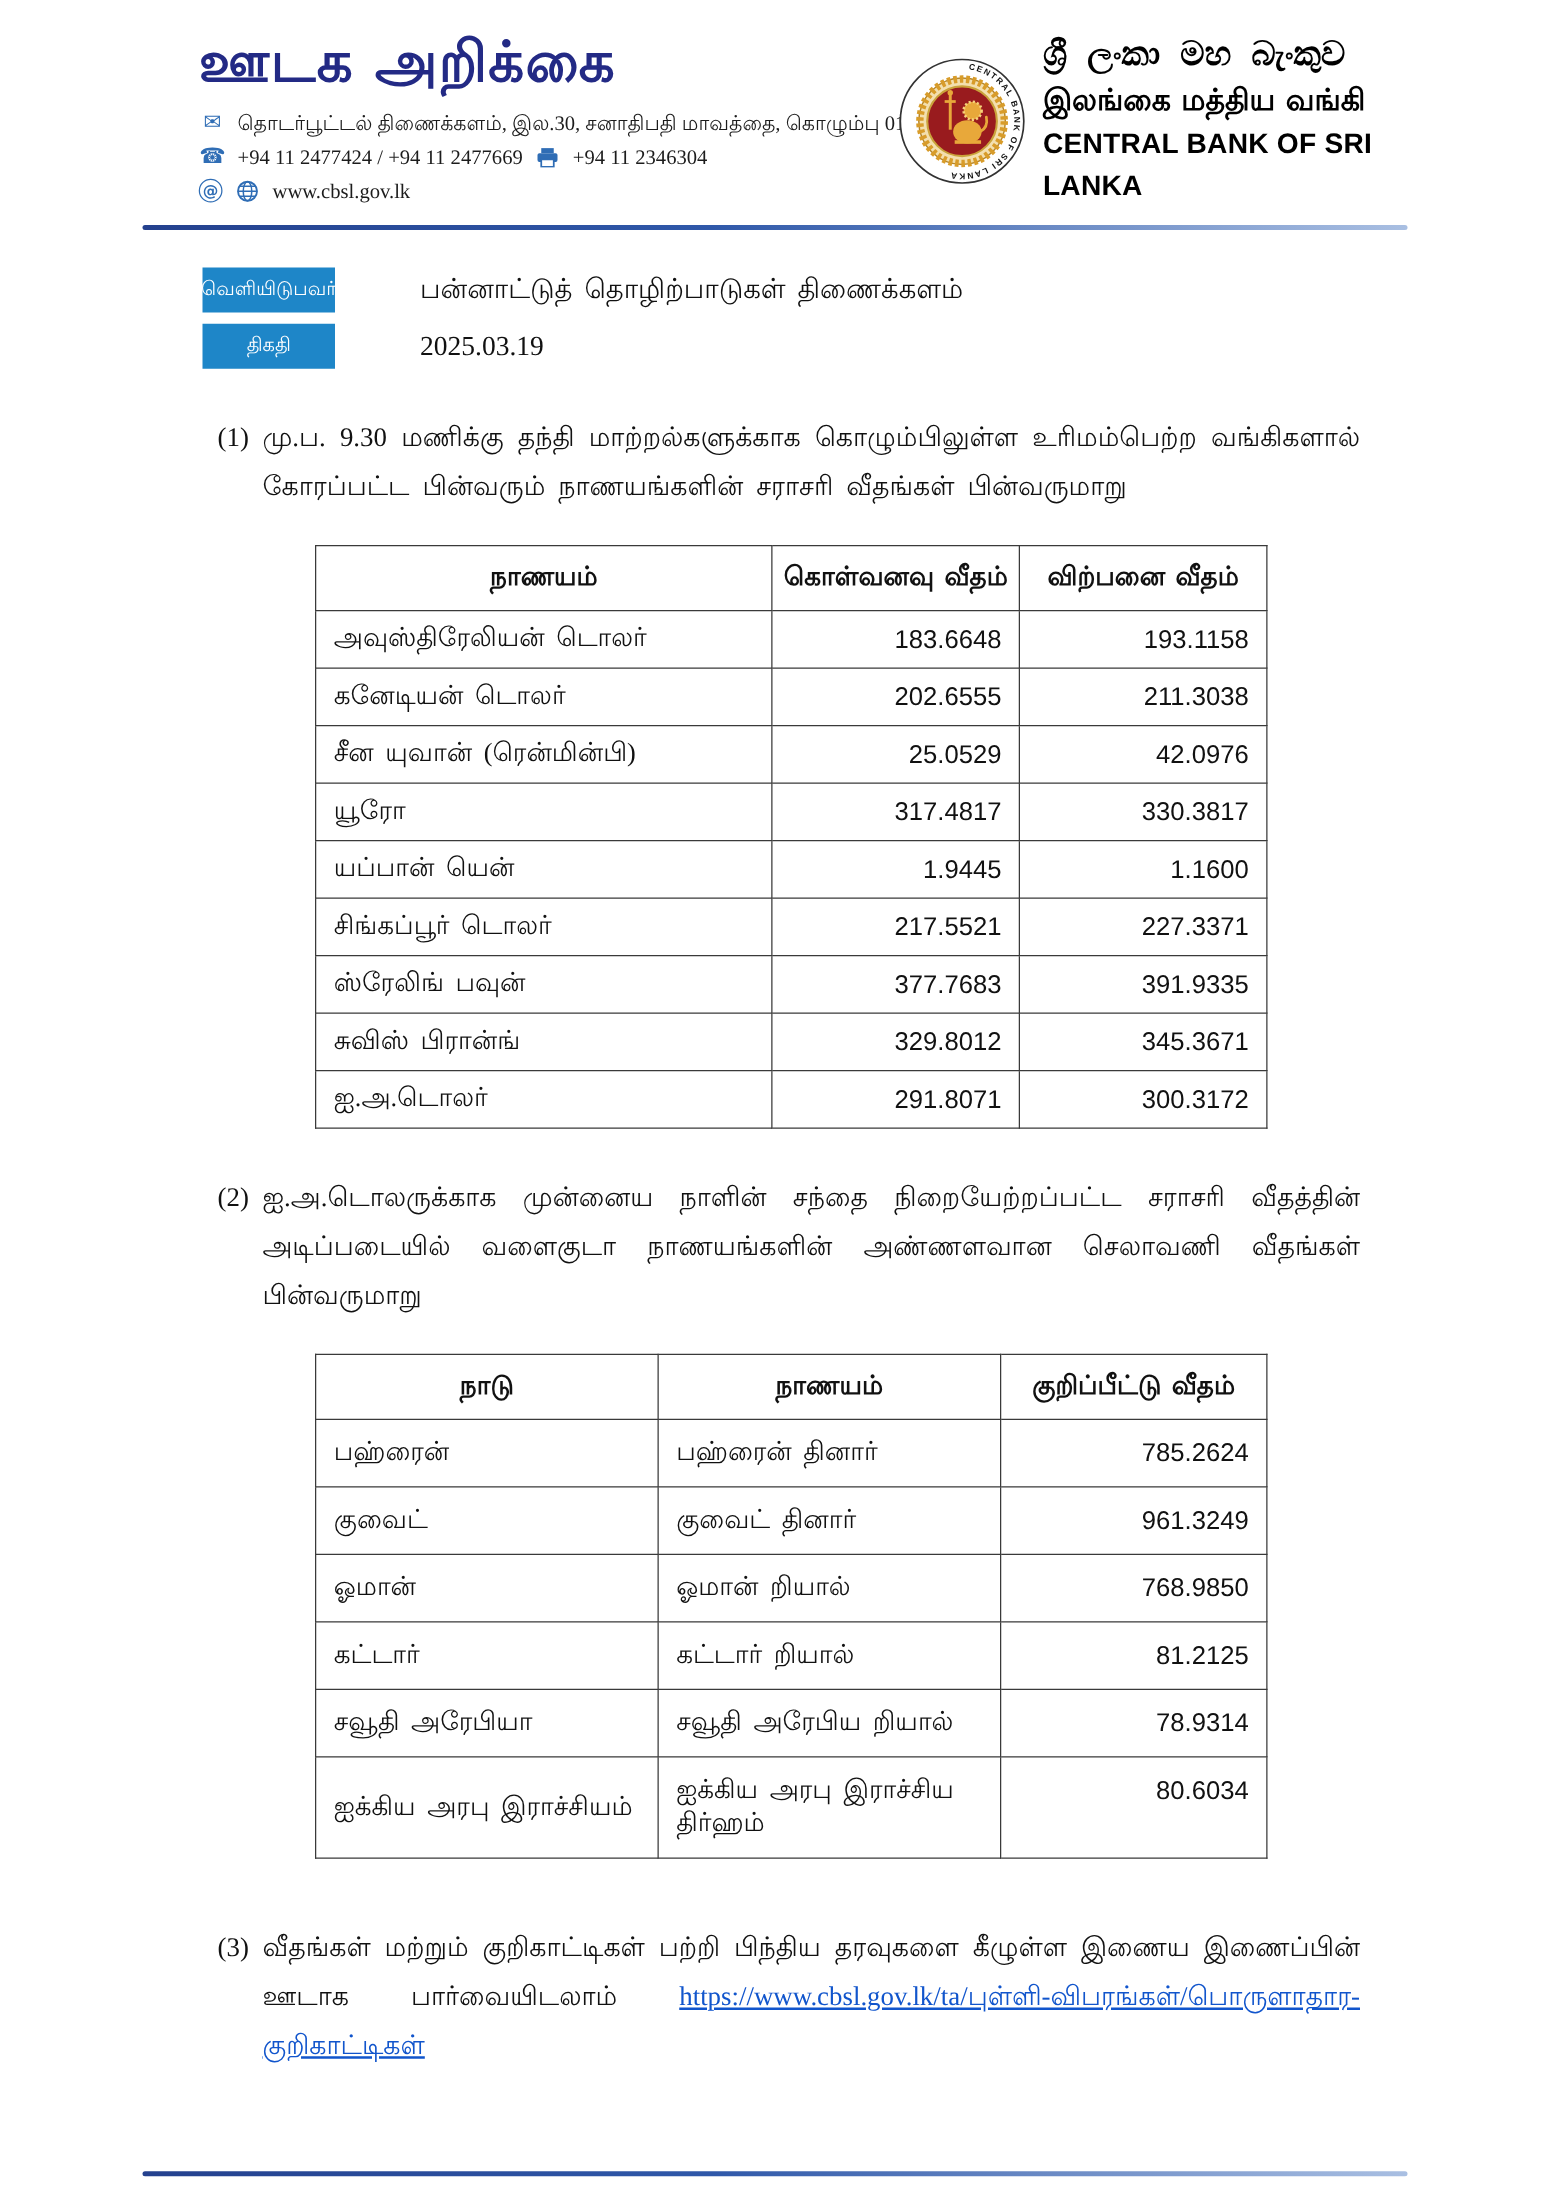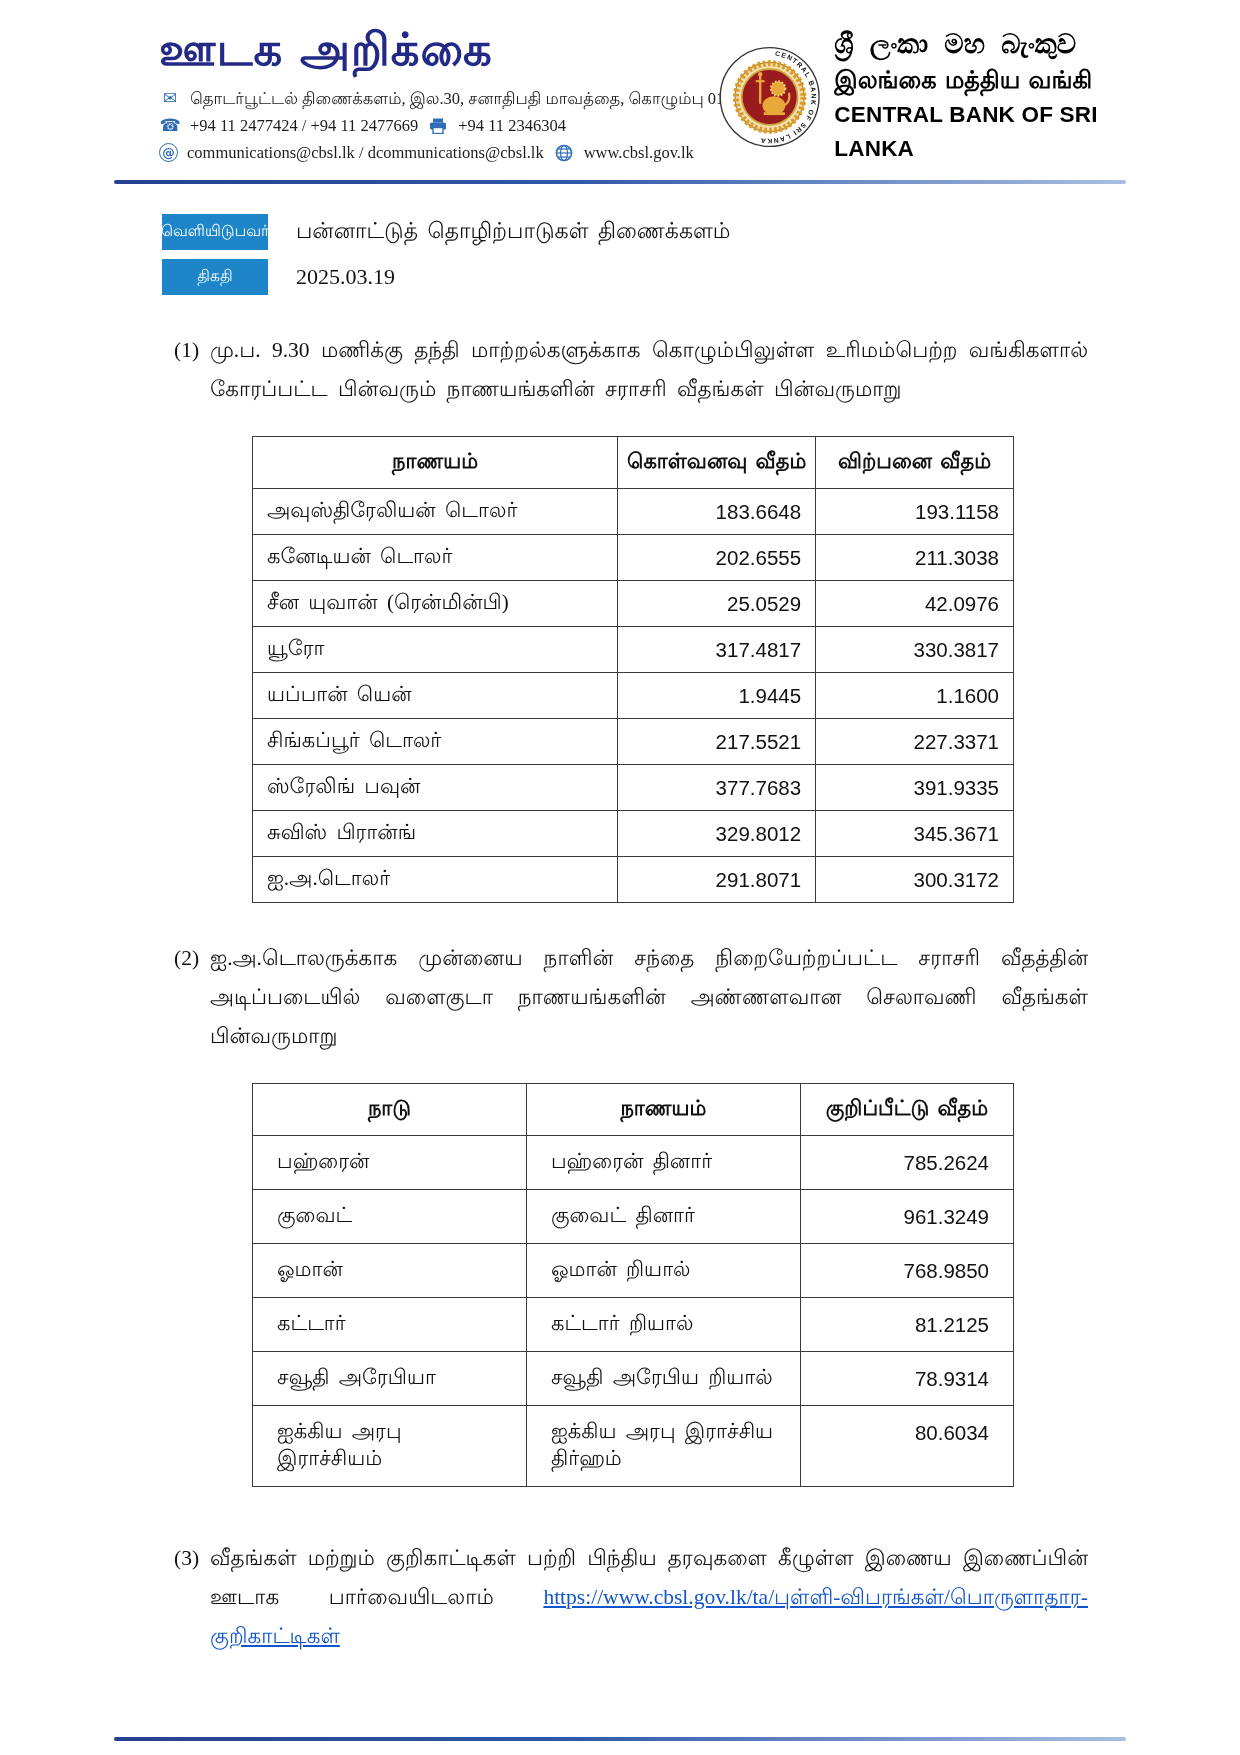"communications@cbsl.lk /" span { html: <span>communications@cbsl.lk / dcommunications@cbsl.lk</span> -> none }
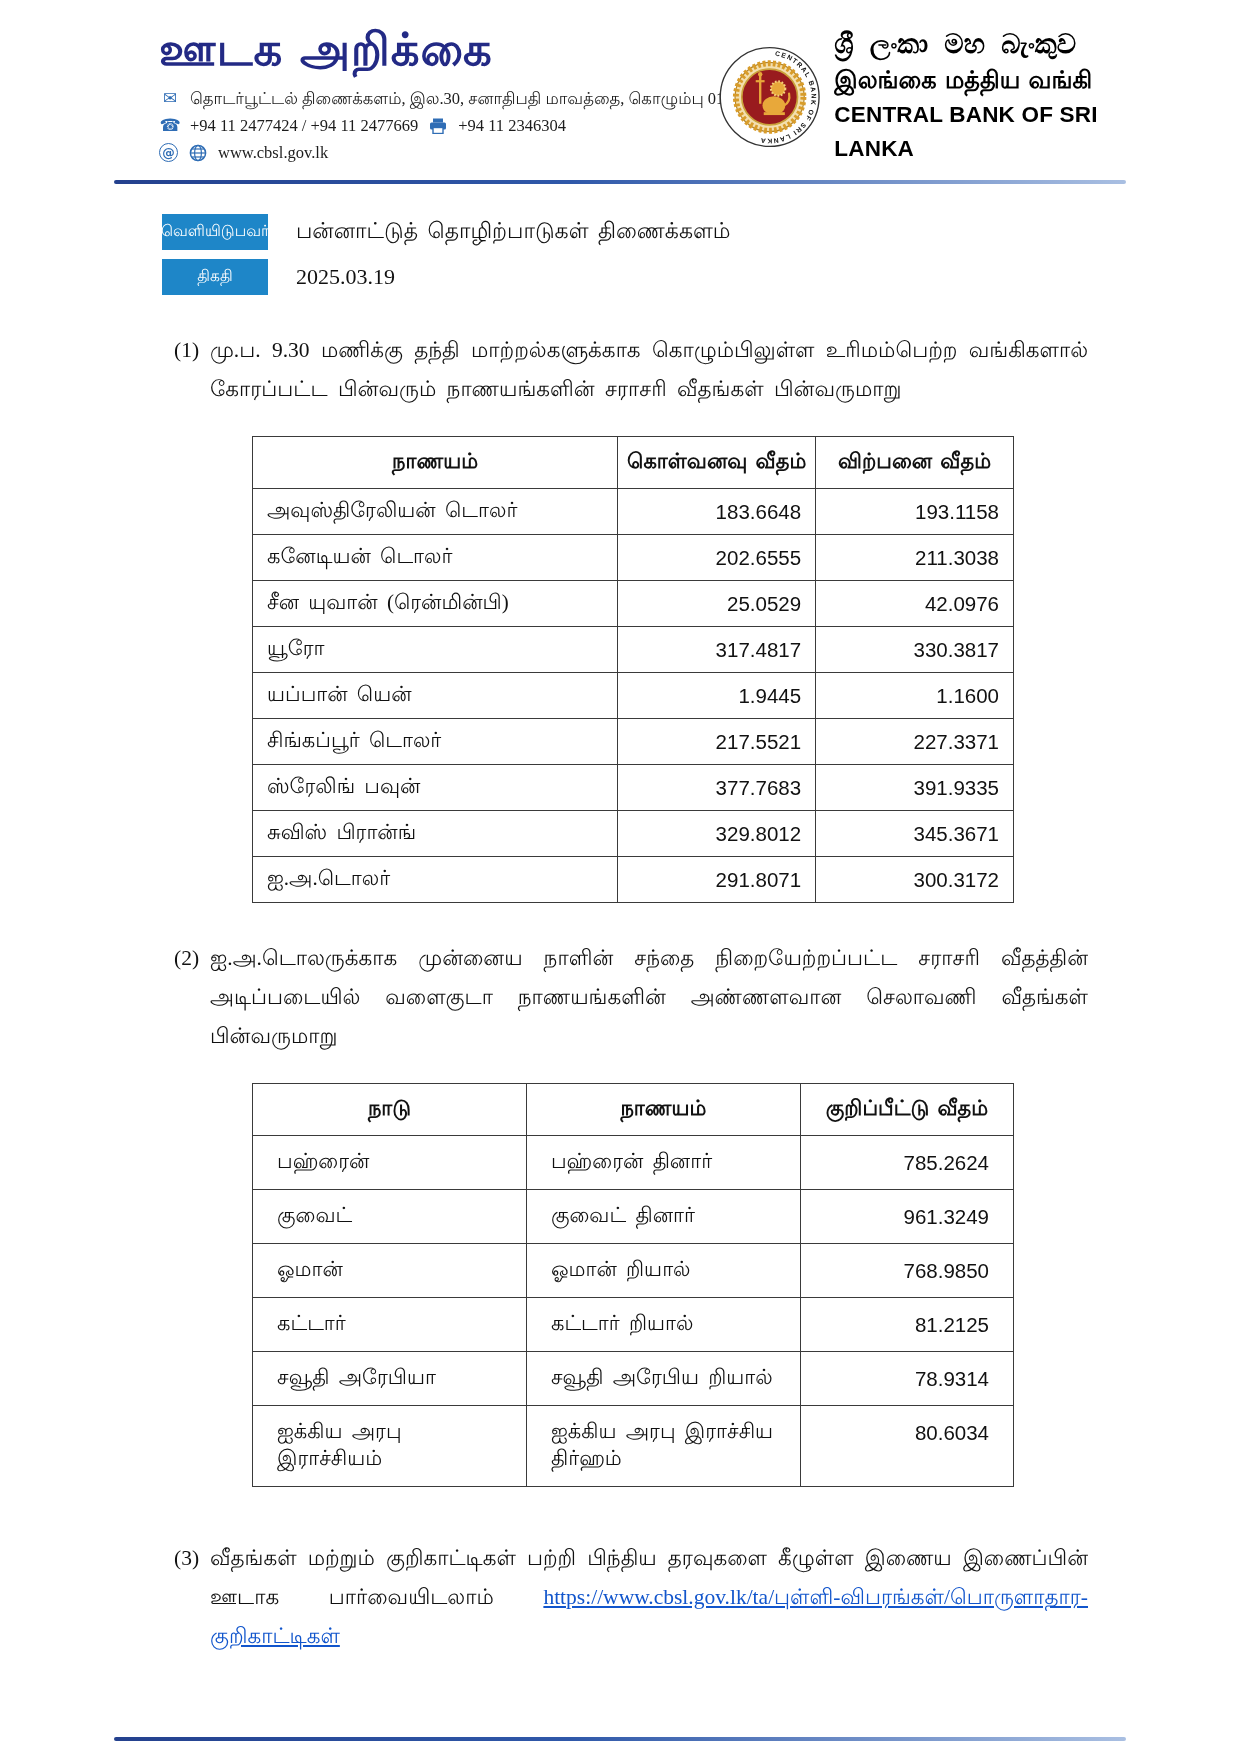"வெளியிடுபவர்" .meta-row { gap: none -> 40px }
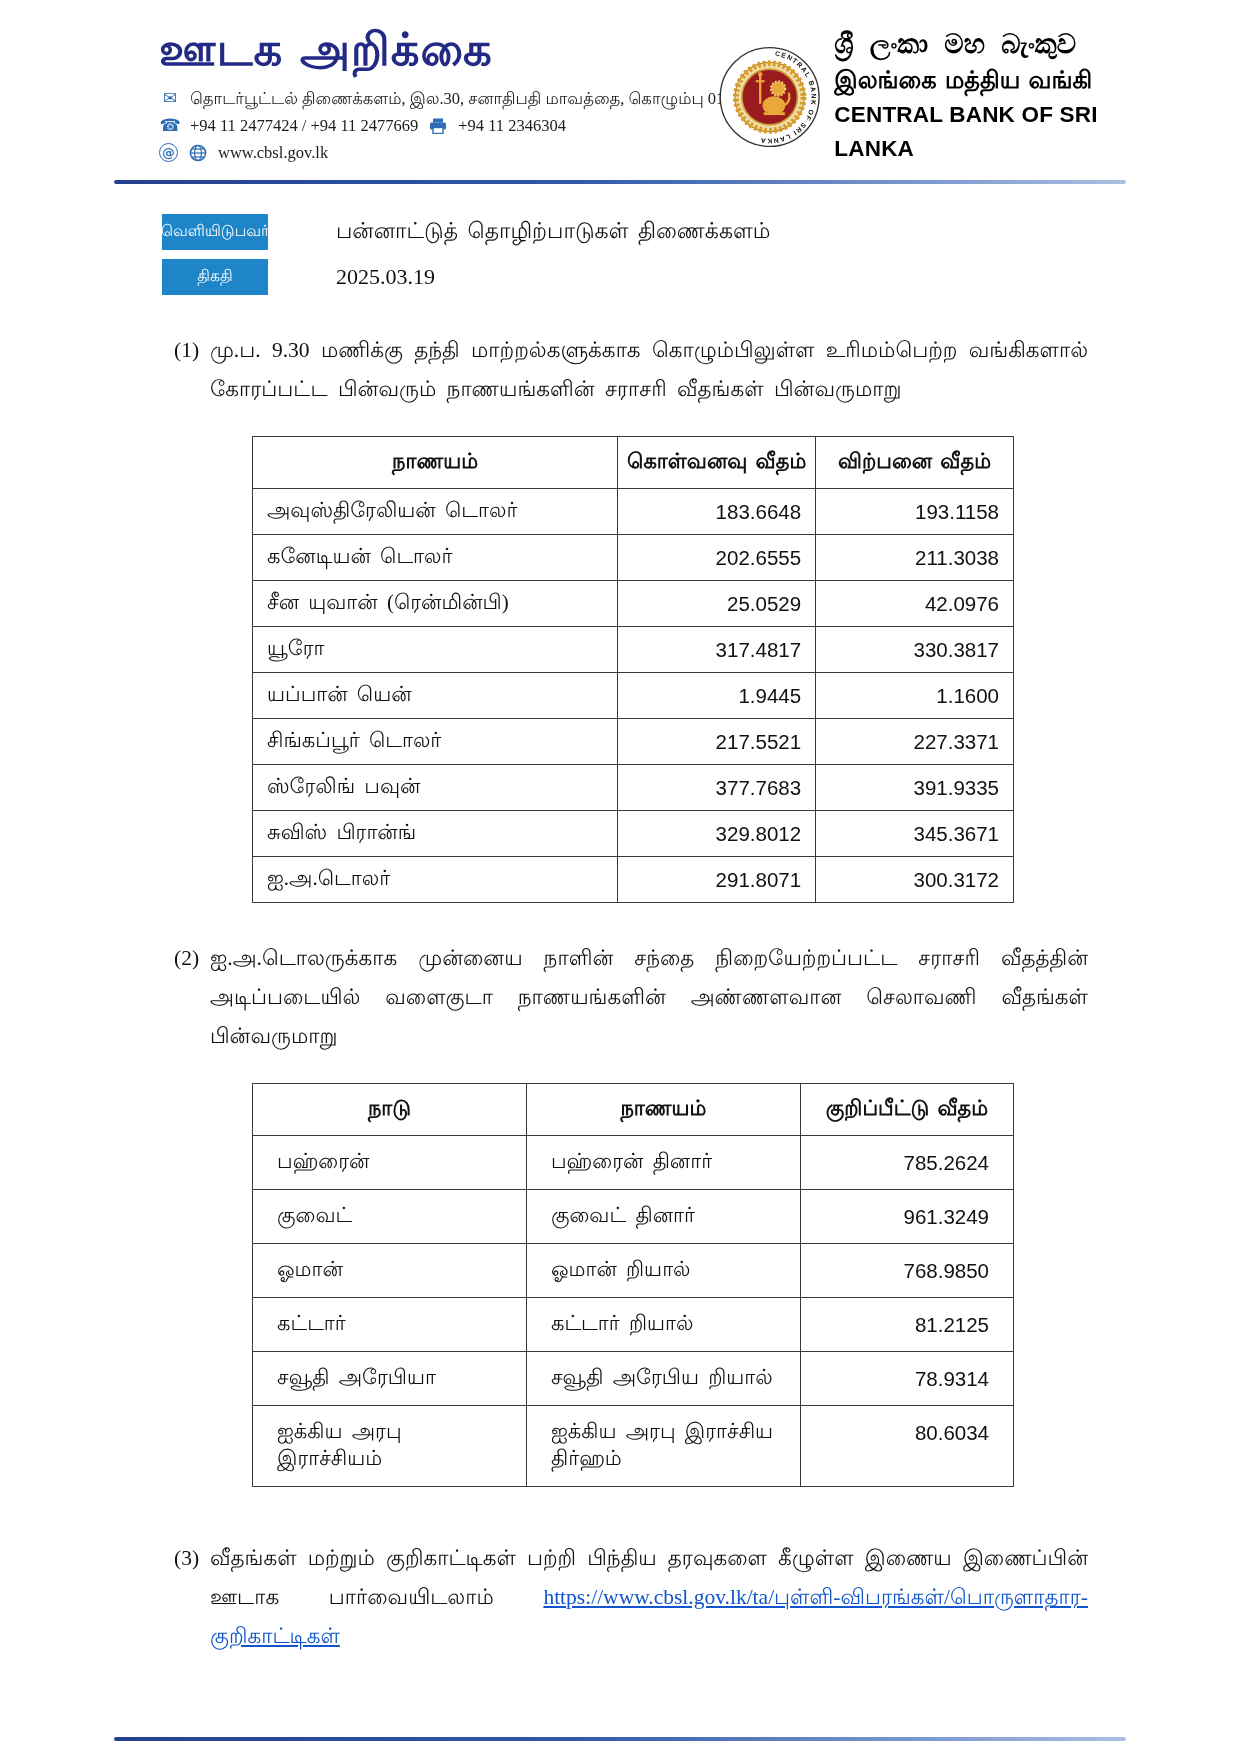"பஹ்ரைன்" table.t2 td { padding: 13px 24px -> 13px 14px }
